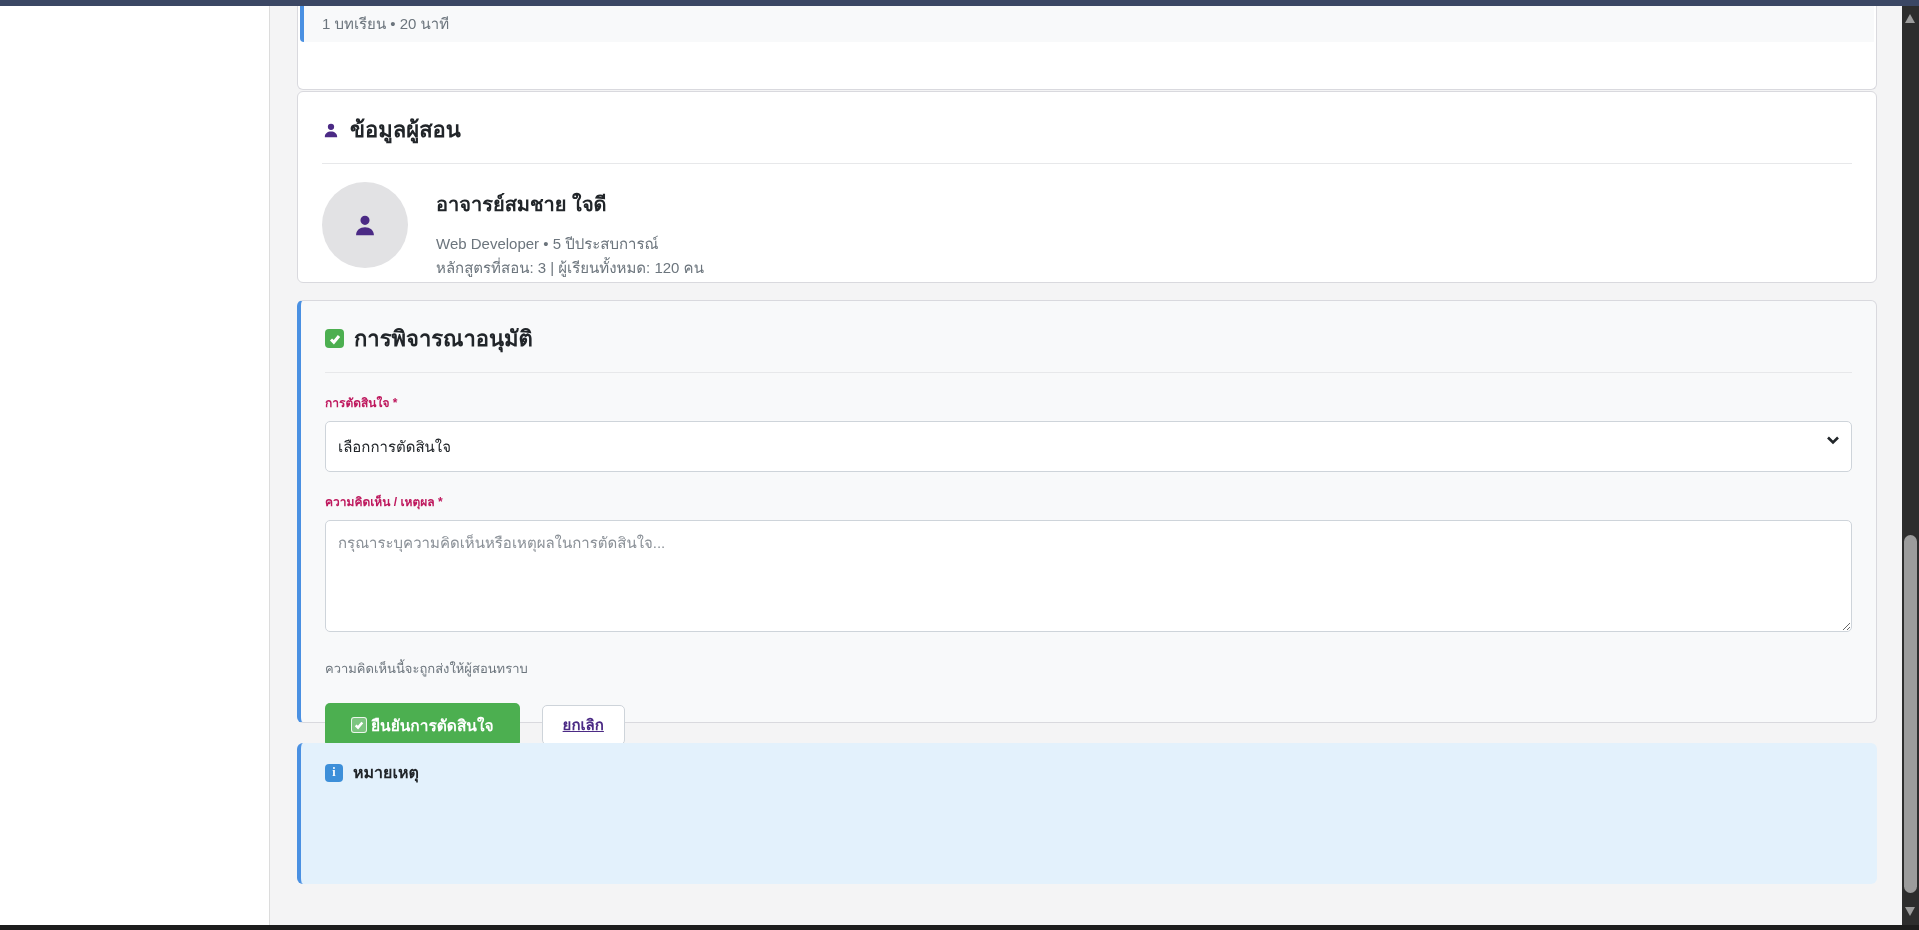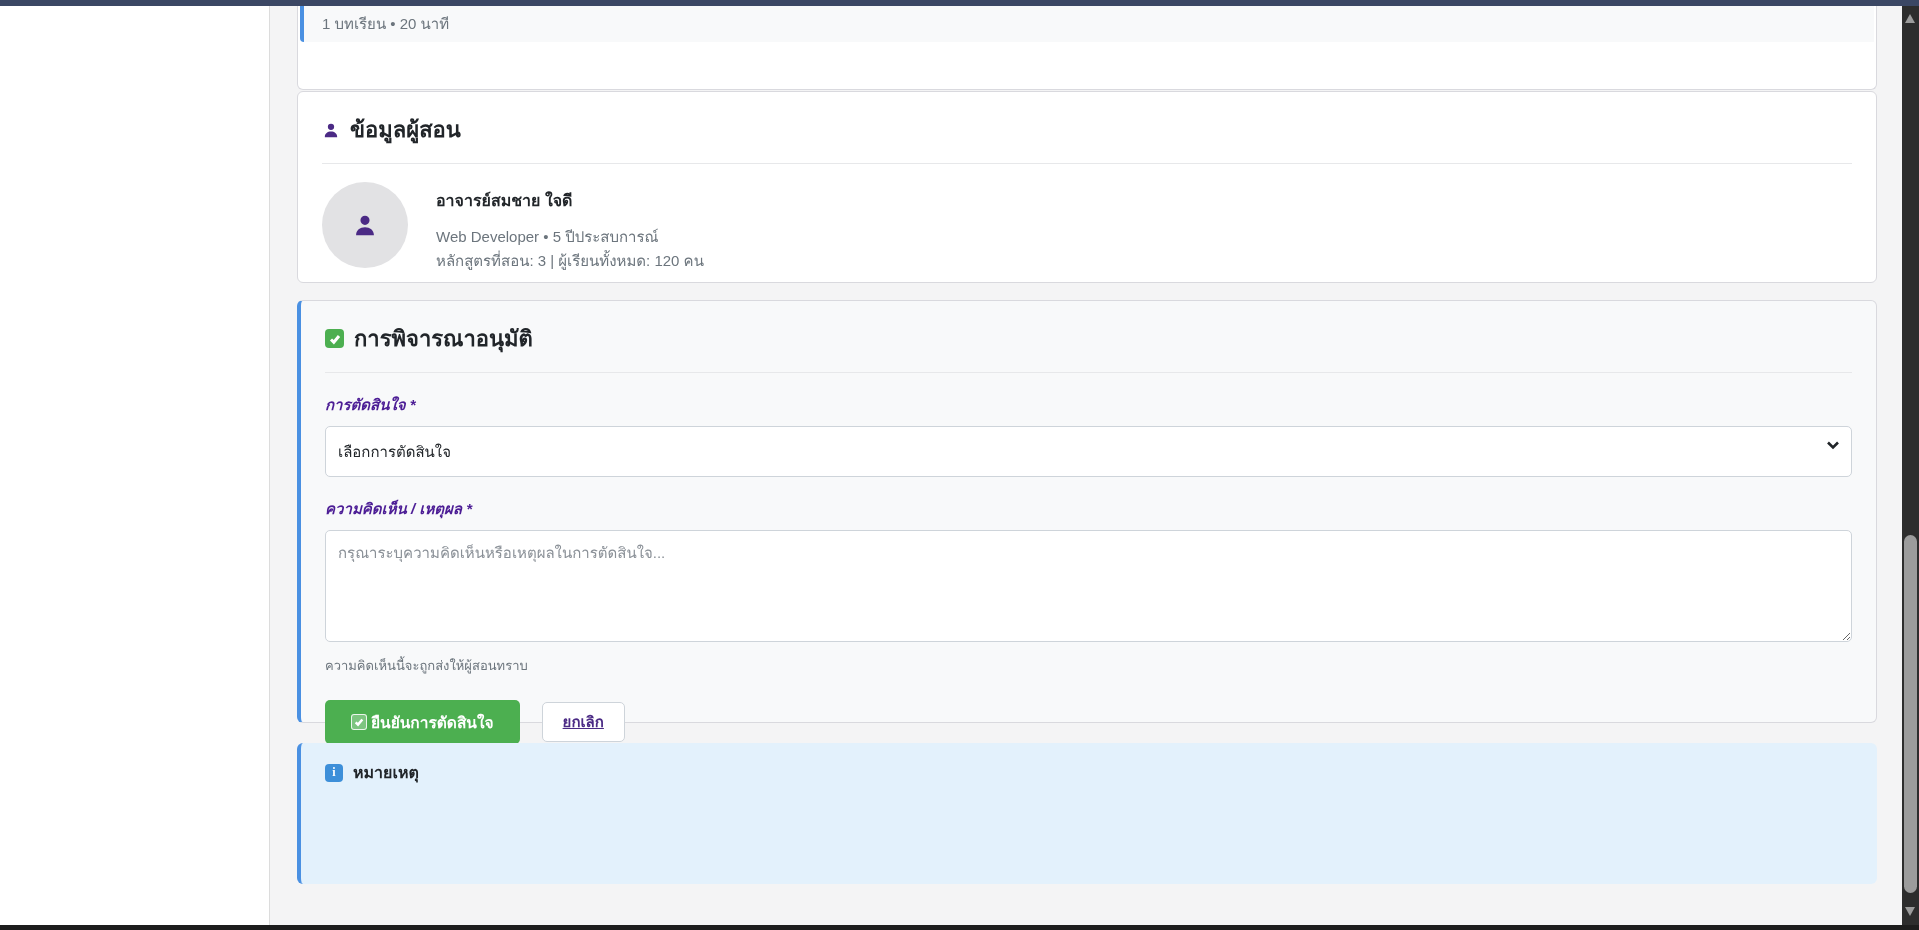"อาจารย์สมชาย ใจดี" .instructor-name { font-size: 16px -> 20px }
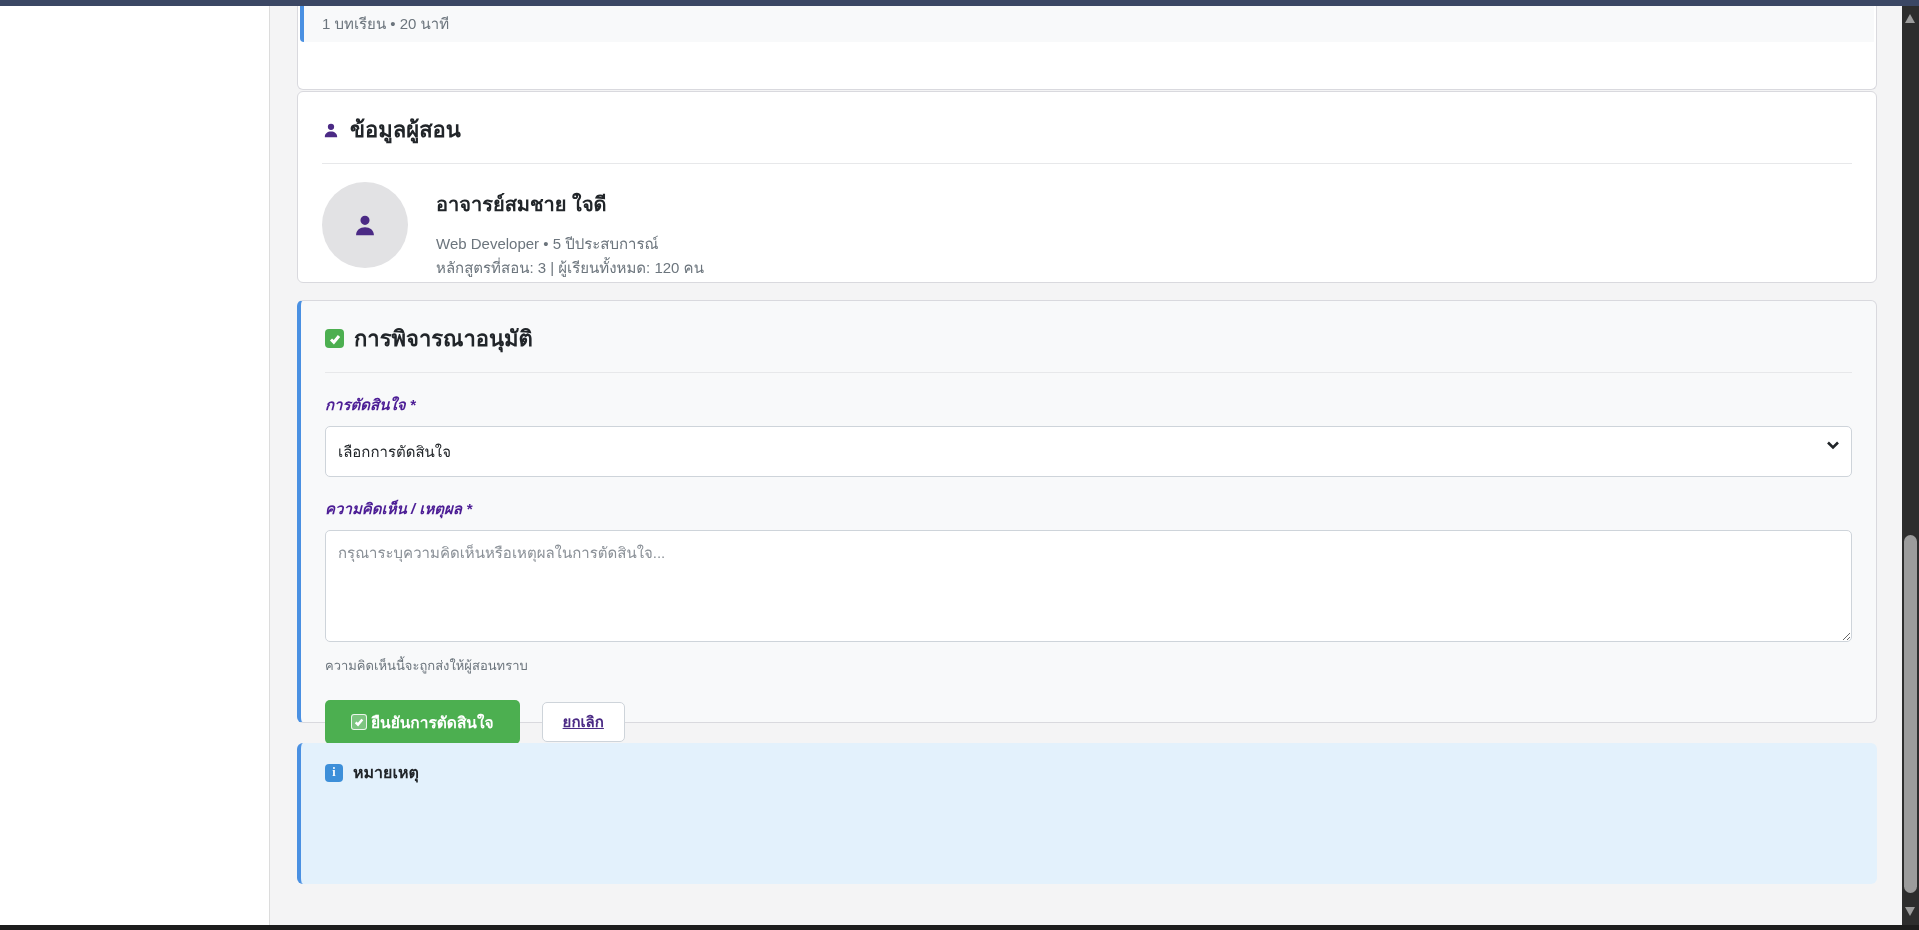"การตัดสินใจ *" .form-label { color: #4c1d95 -> #be185d; font-size: 15px -> 12px; font-style: italic -> none }
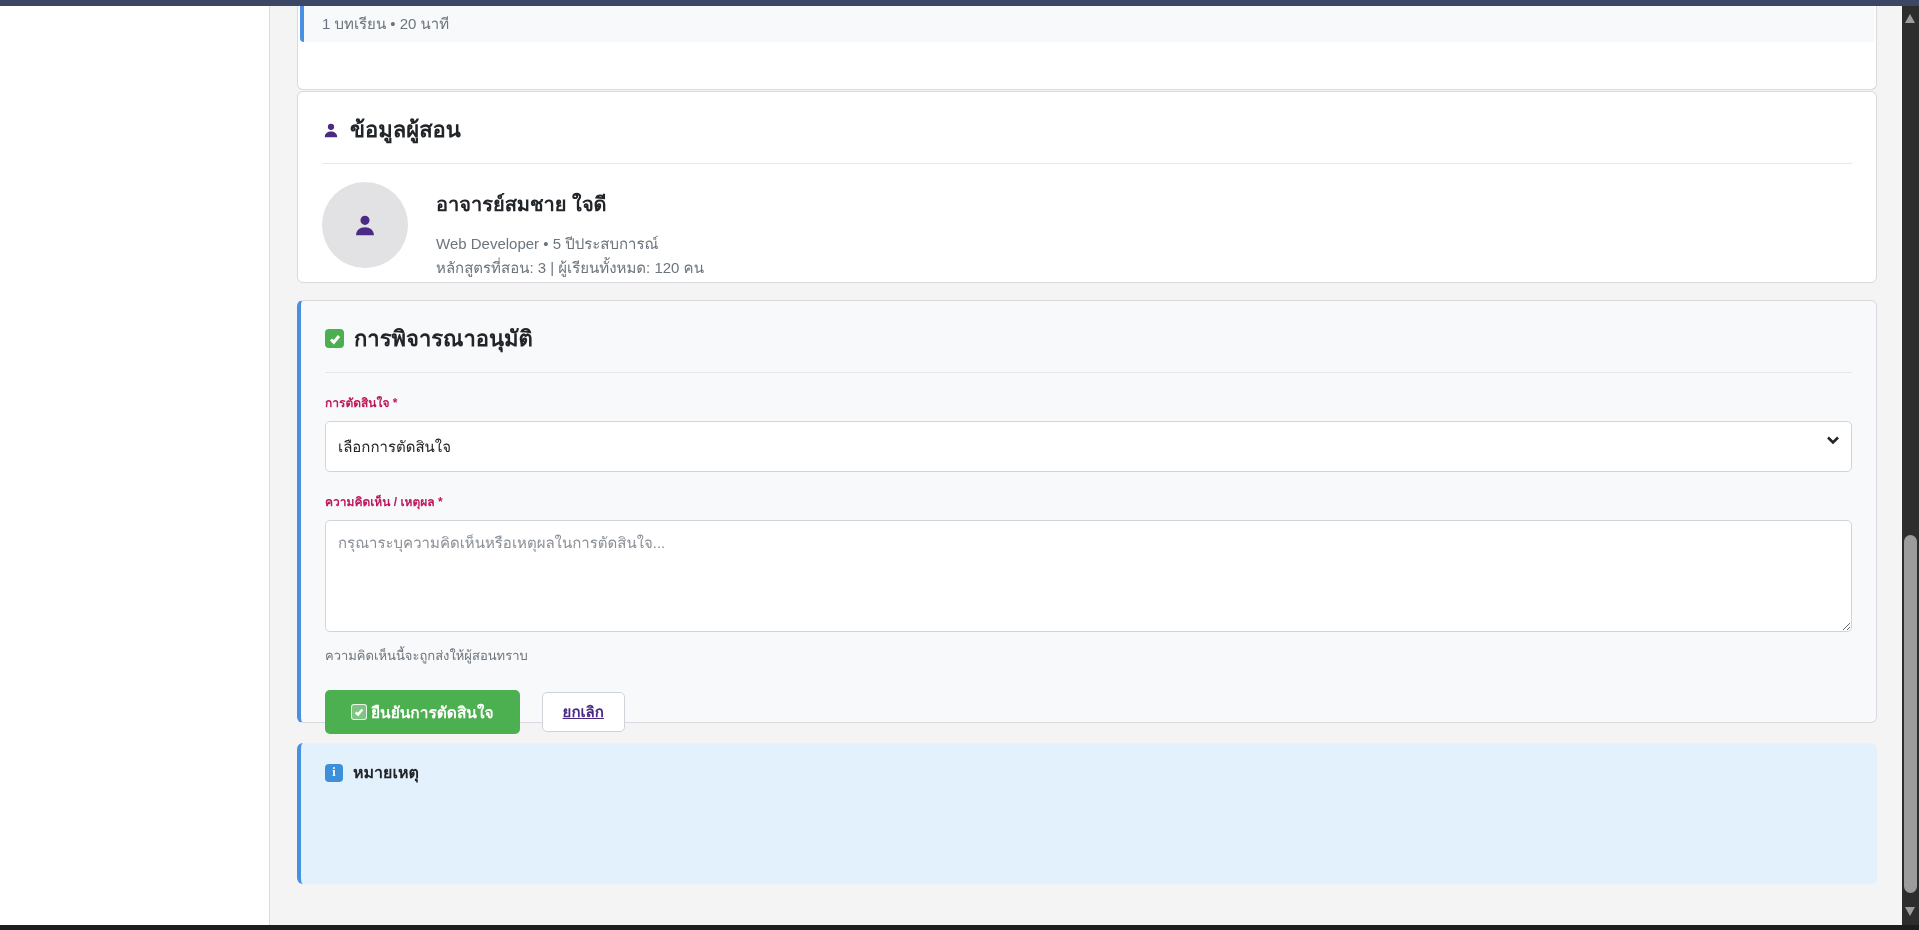"ความคิดเห็นนี้จะถูกส่งให้ผู้สอนทราบ" .form-help { margin-top: 9px -> 22px }
